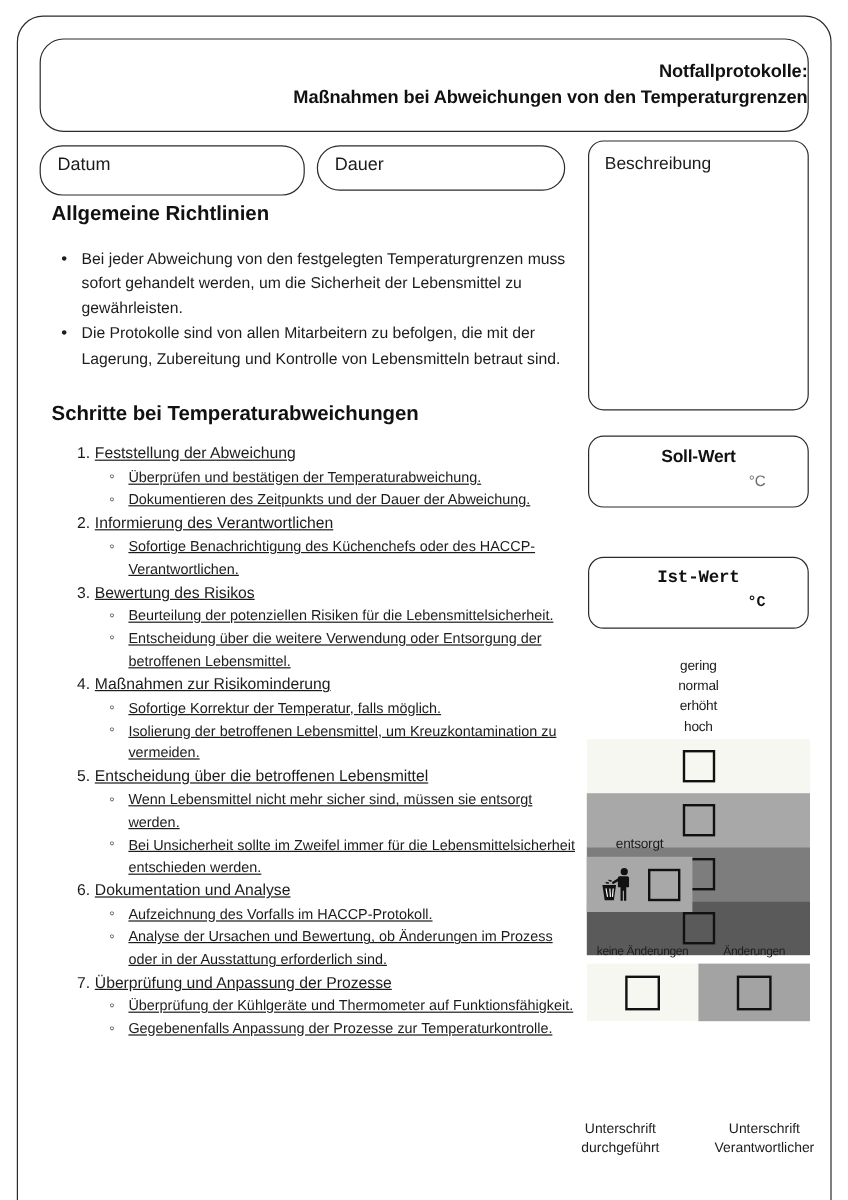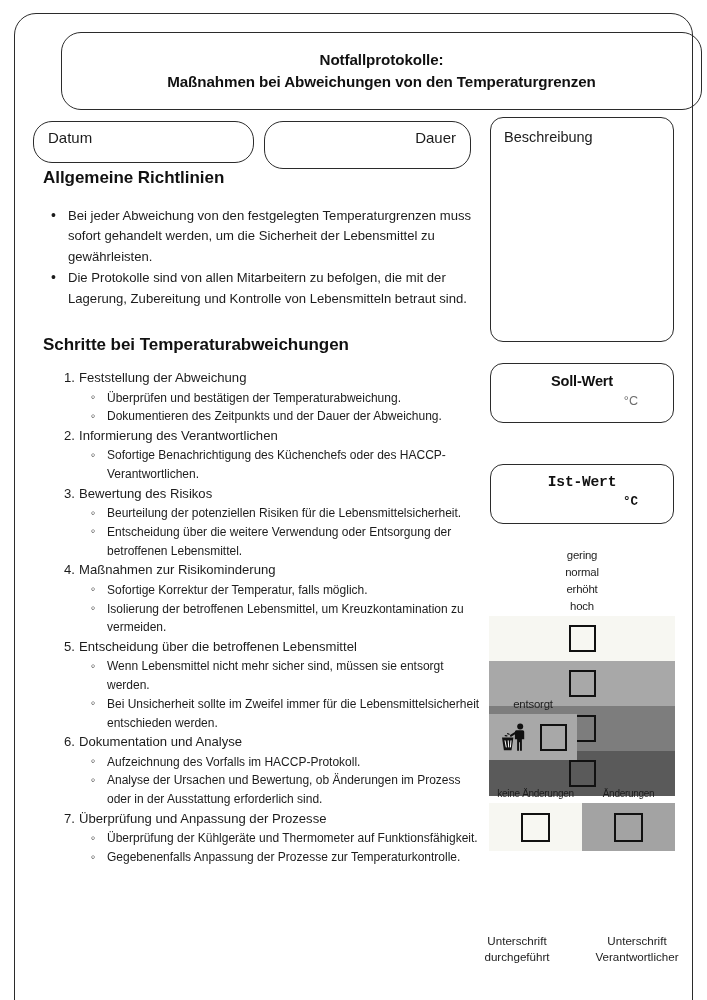"Notfallprotokolle:" .title-box { align-items: center -> flex-end; margin-left: 28px -> none }
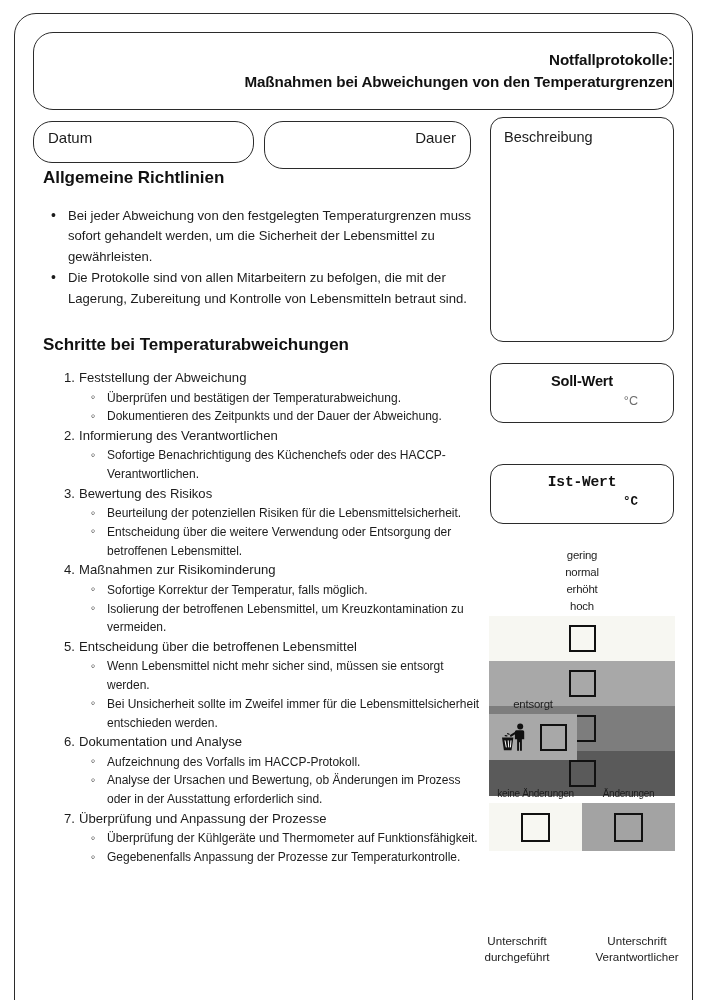"Dauer" #field-dauer { height: 48px -> 38px; text-align: right -> none }
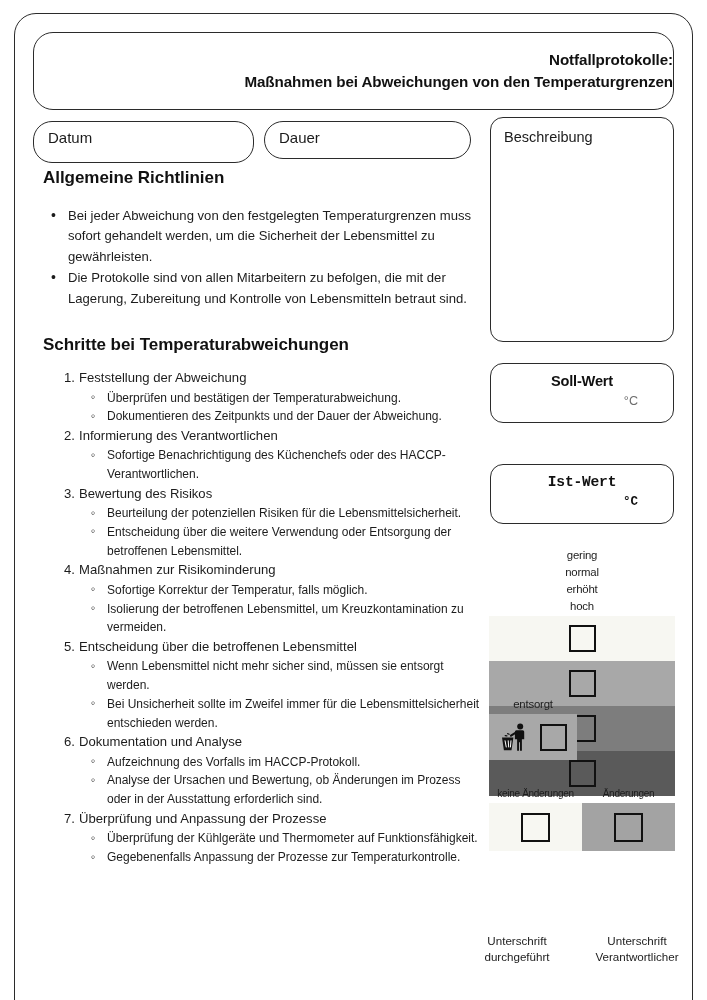"Feststellung der Abweichung" ol.steps > li { text-decoration: none -> underline }
